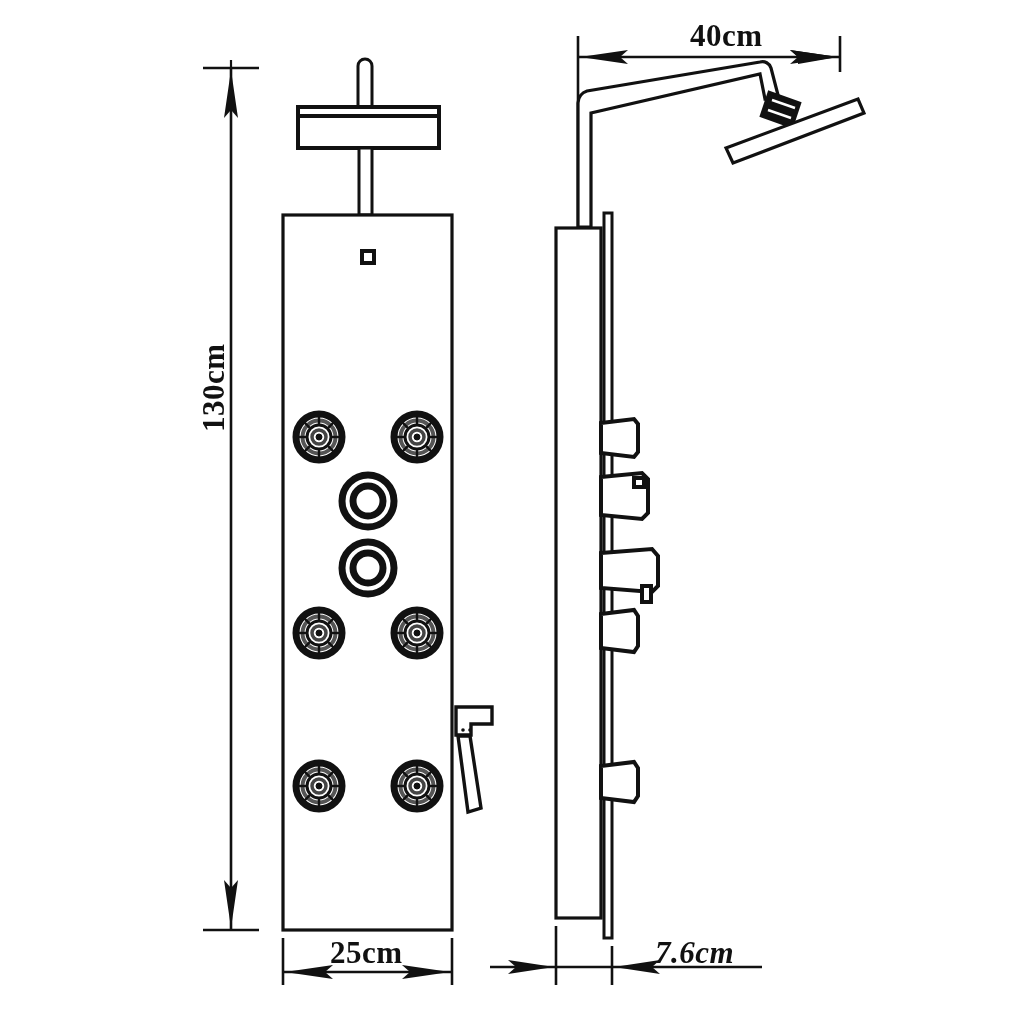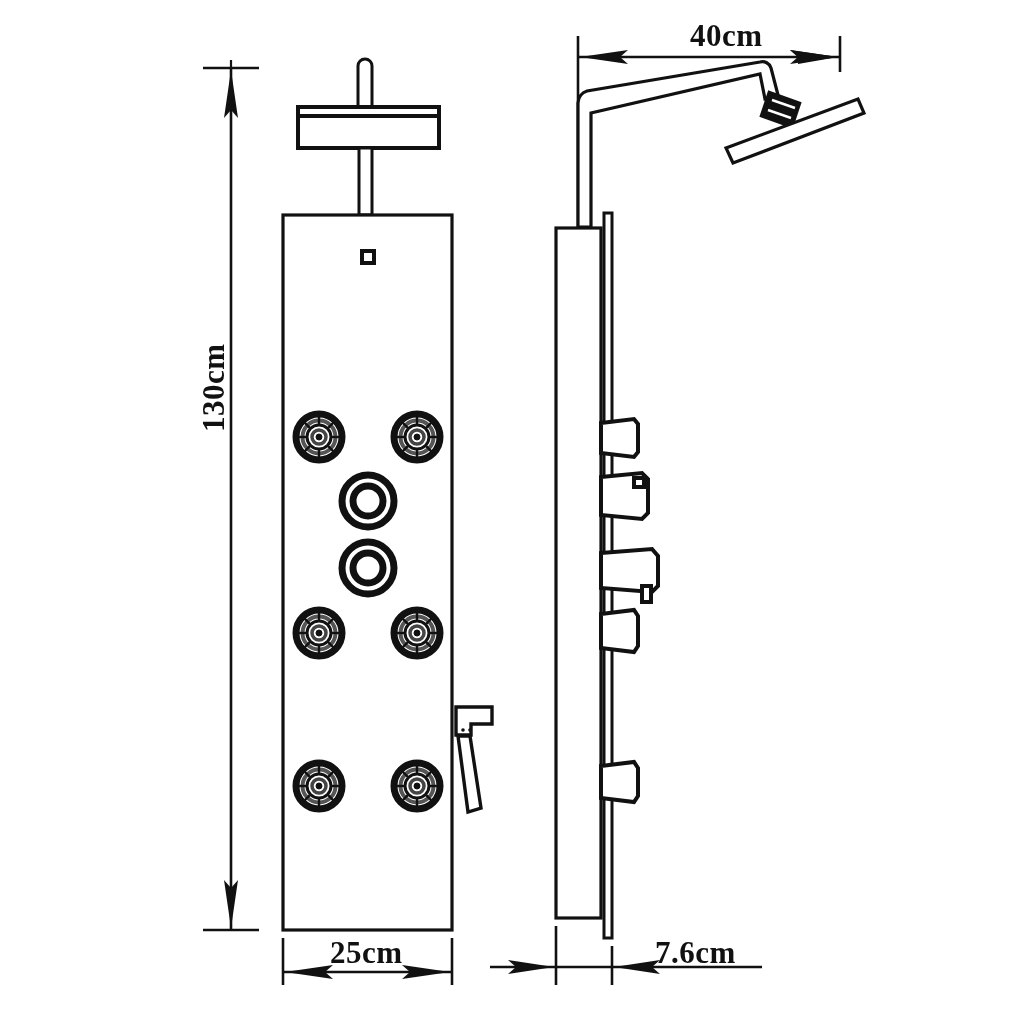"7.6cm" #label-76 { font-style: none -> italic }
